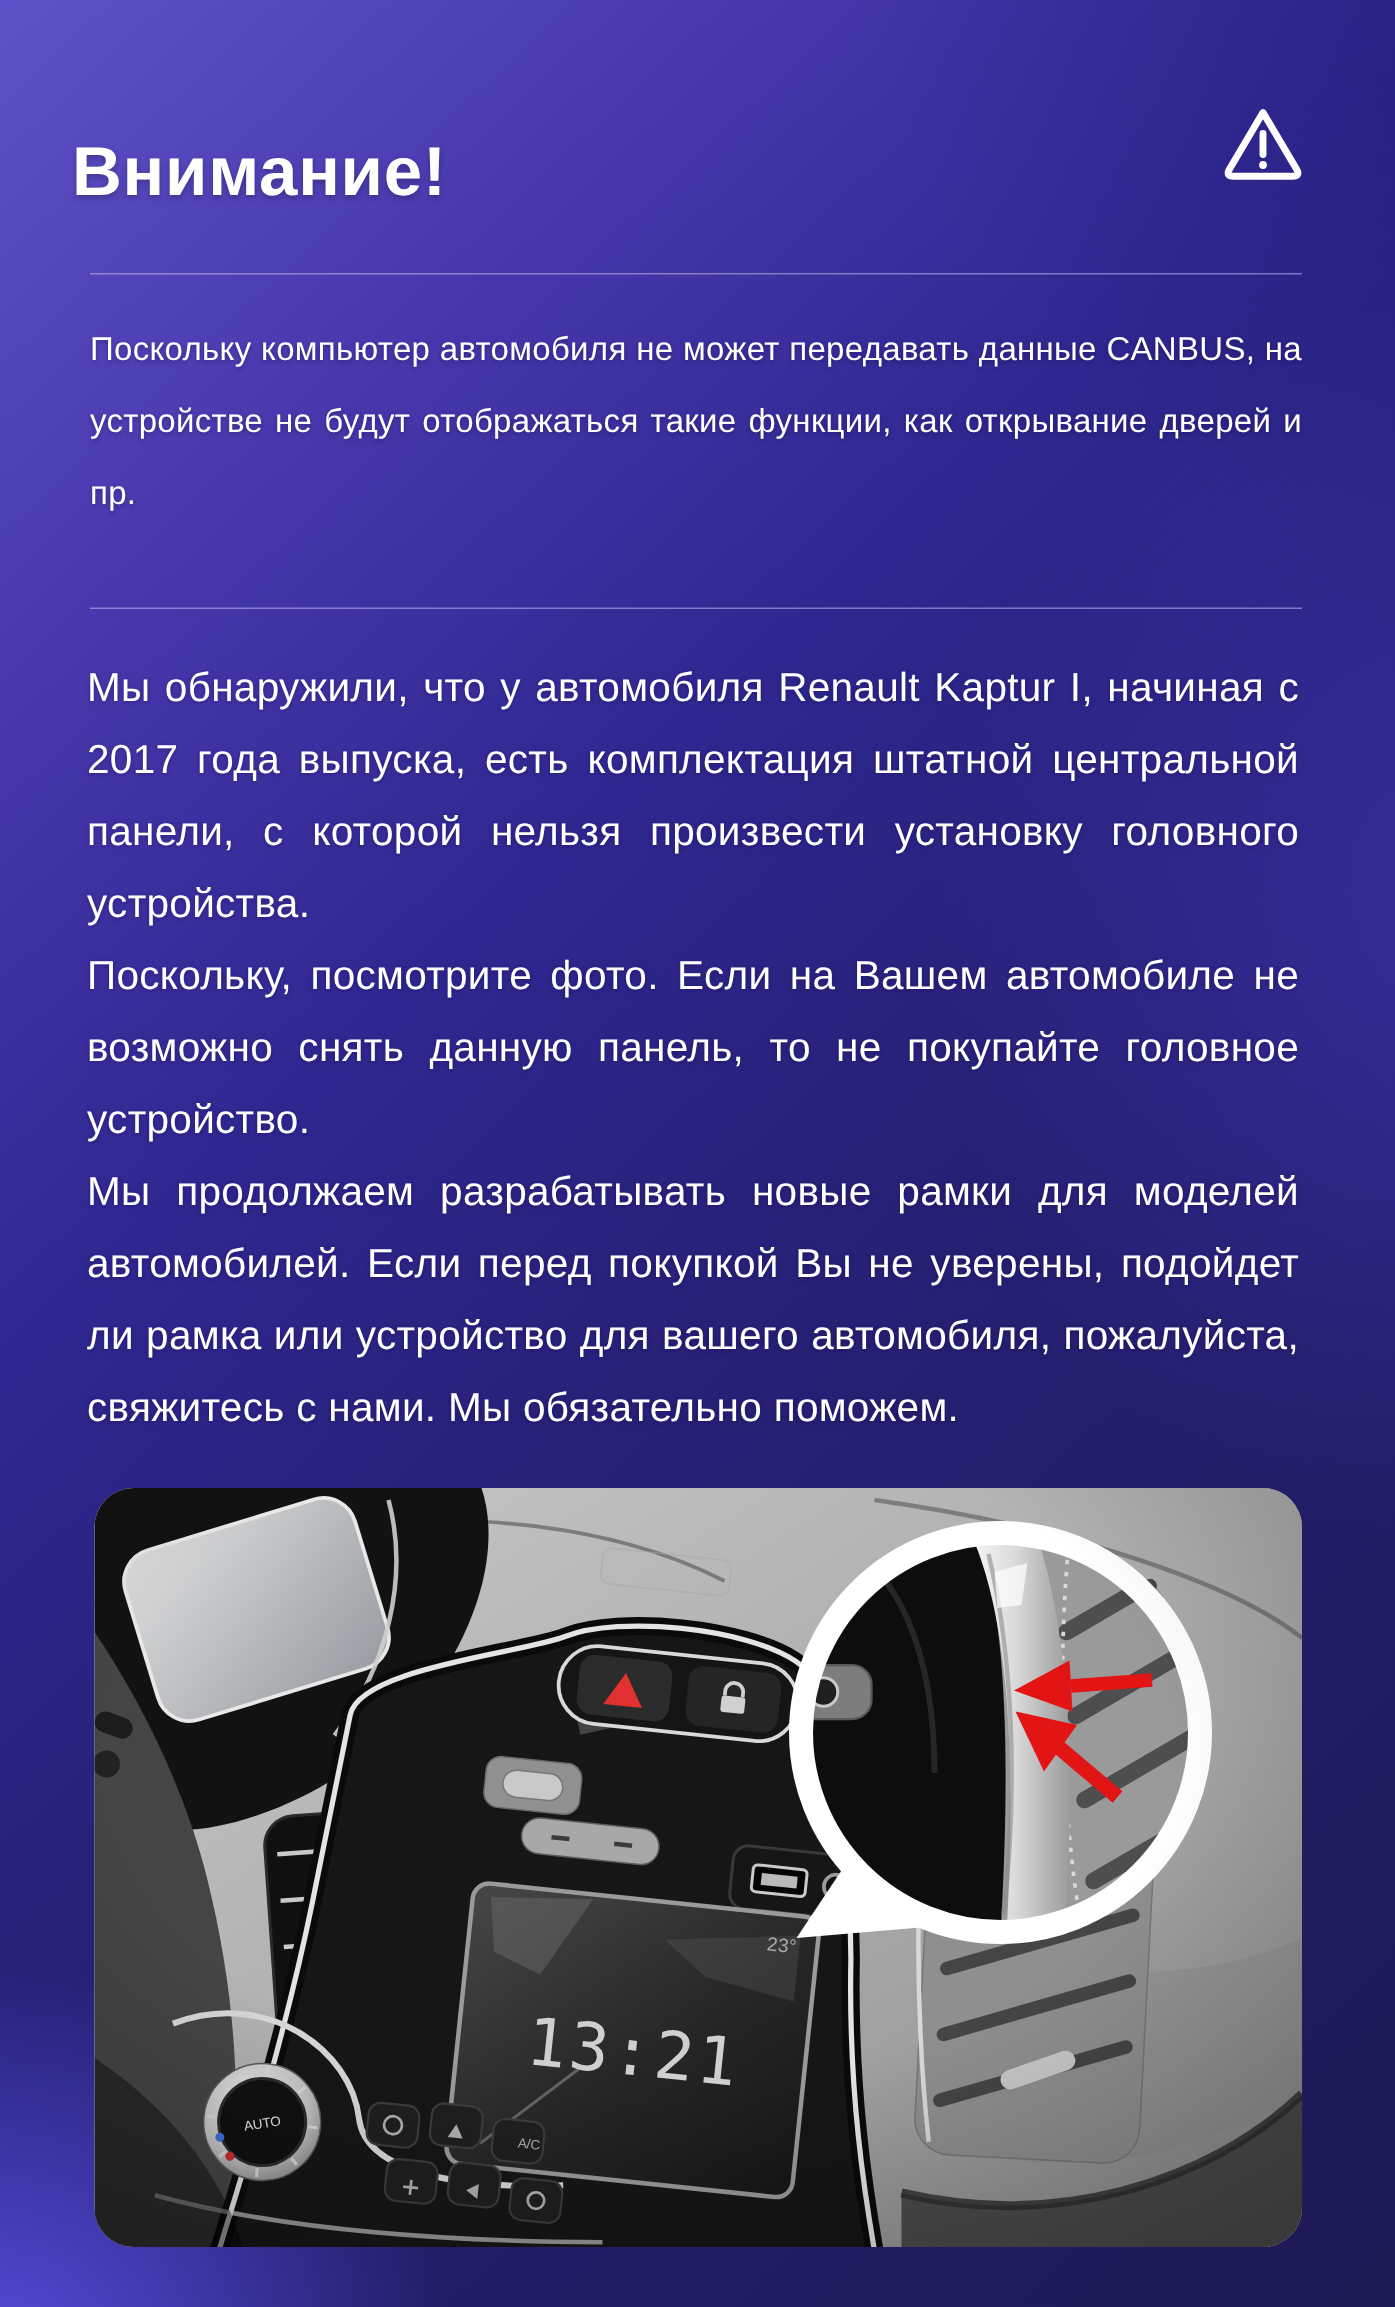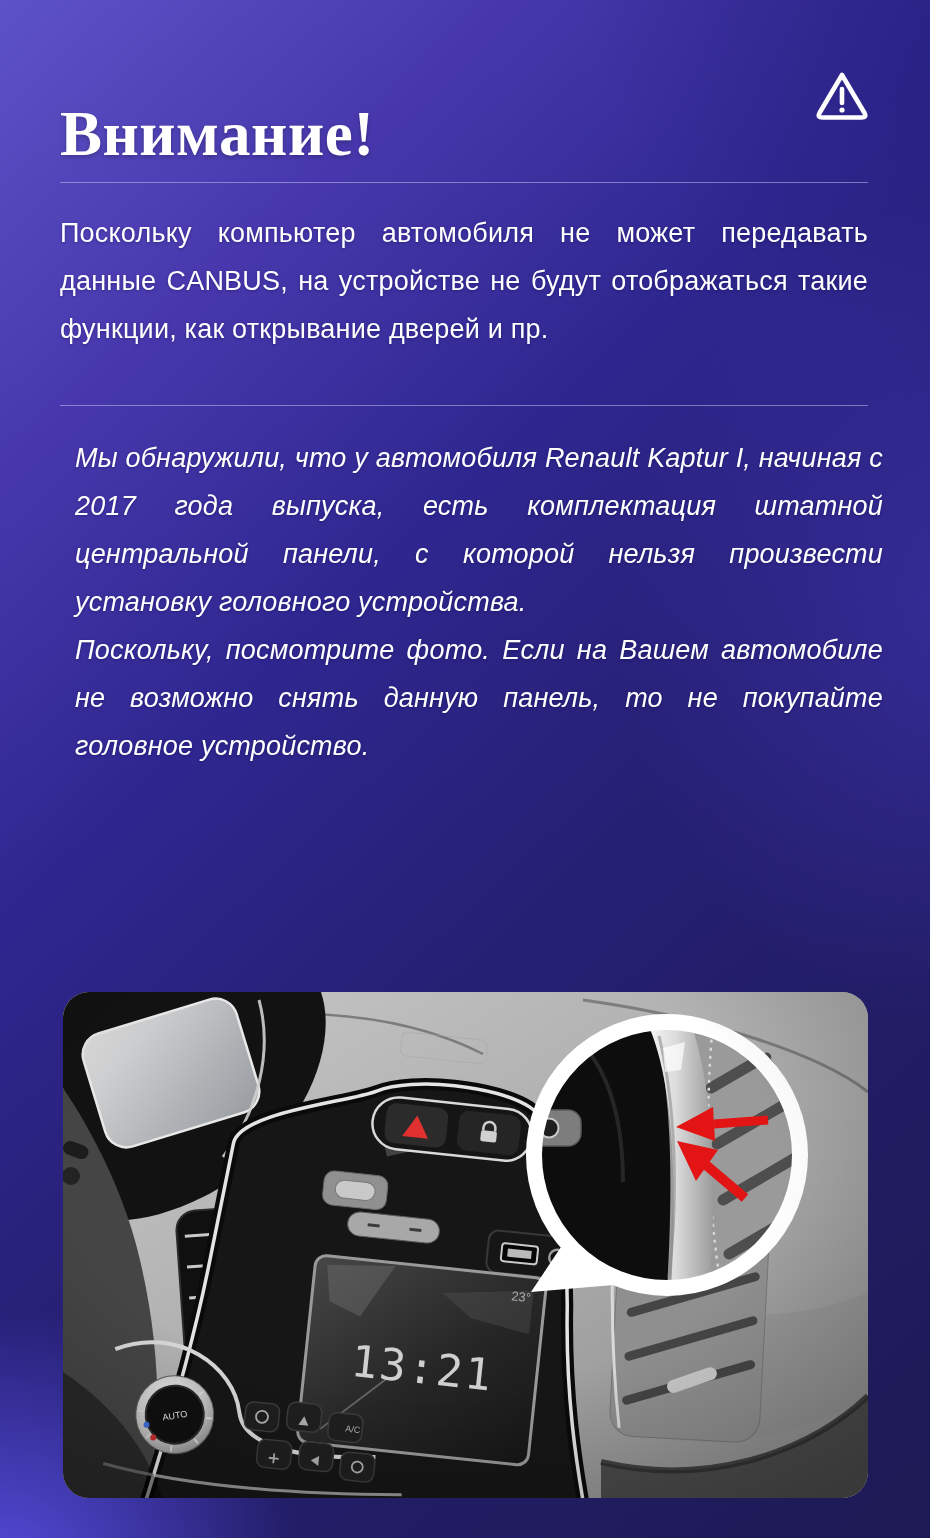"Внимание!" .title { font-family: Liberation Serif, serif -> none; font-size: 63px -> 46px; left: 60px -> 48px }
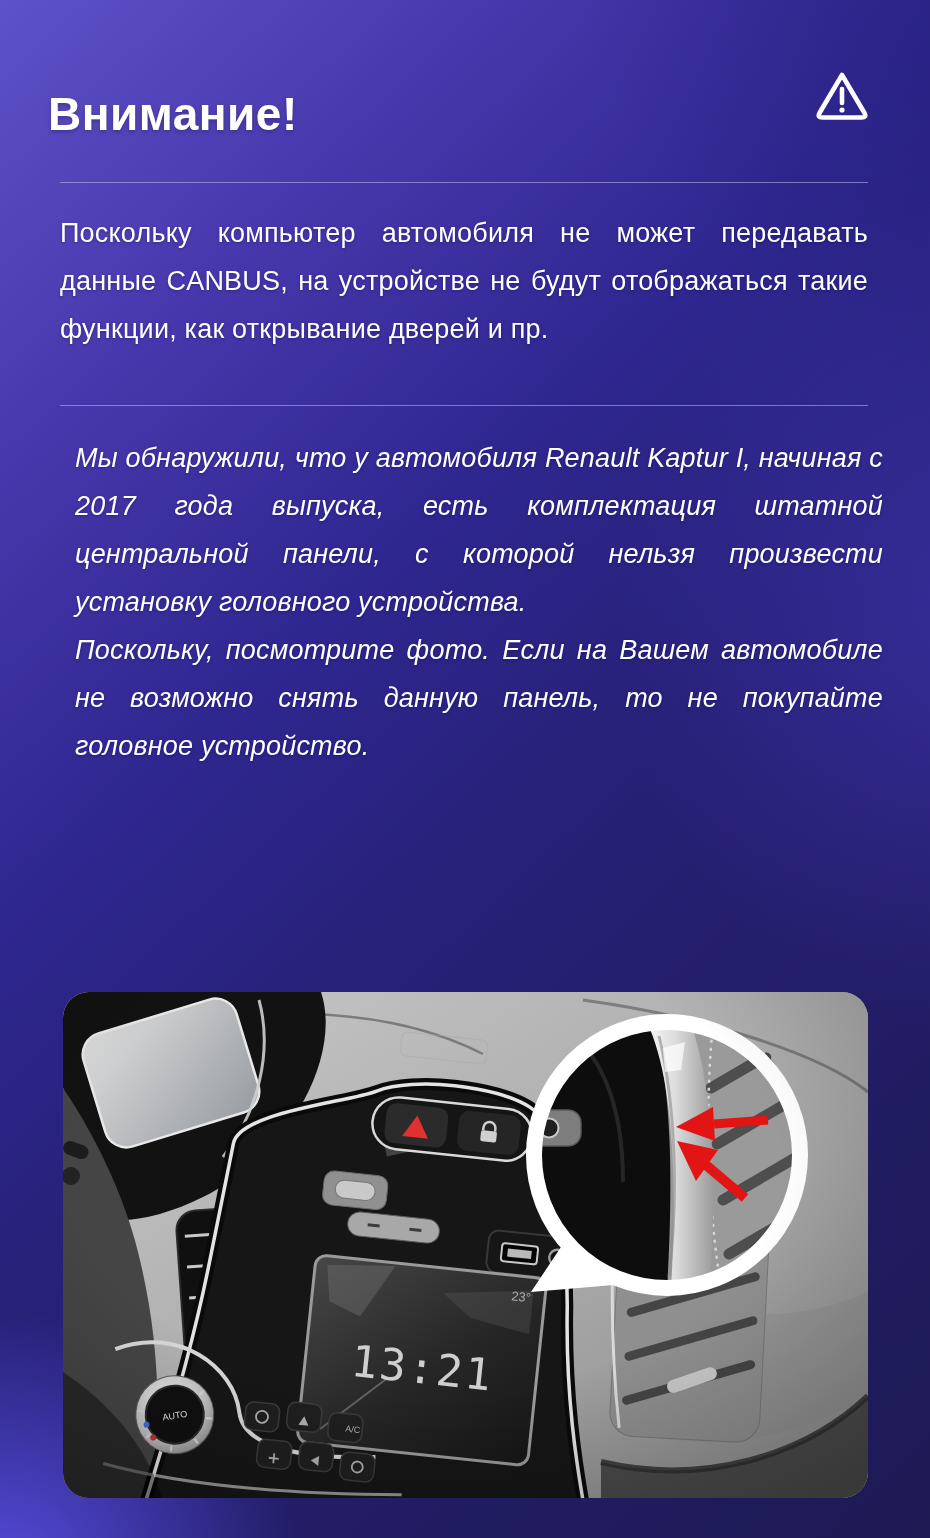"Поскольку компьютер автомобиля не может" .para { font-size: 27px -> 22px }
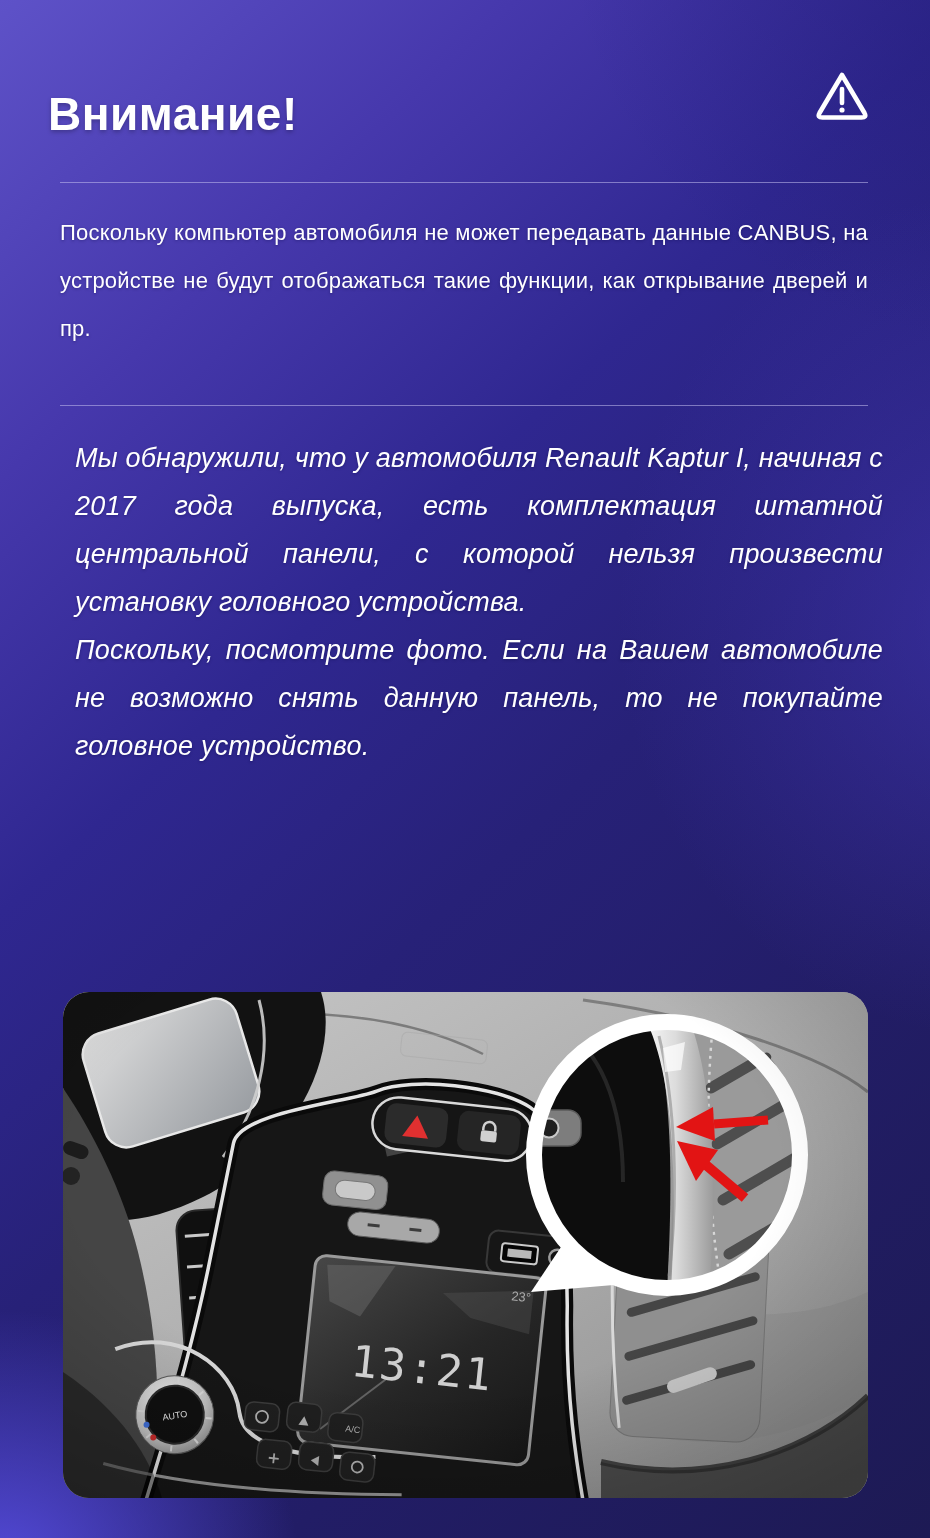"Мы обнаружили, что у автомобиля" .block { font-style: italic -> none; left: 75px -> 58px }
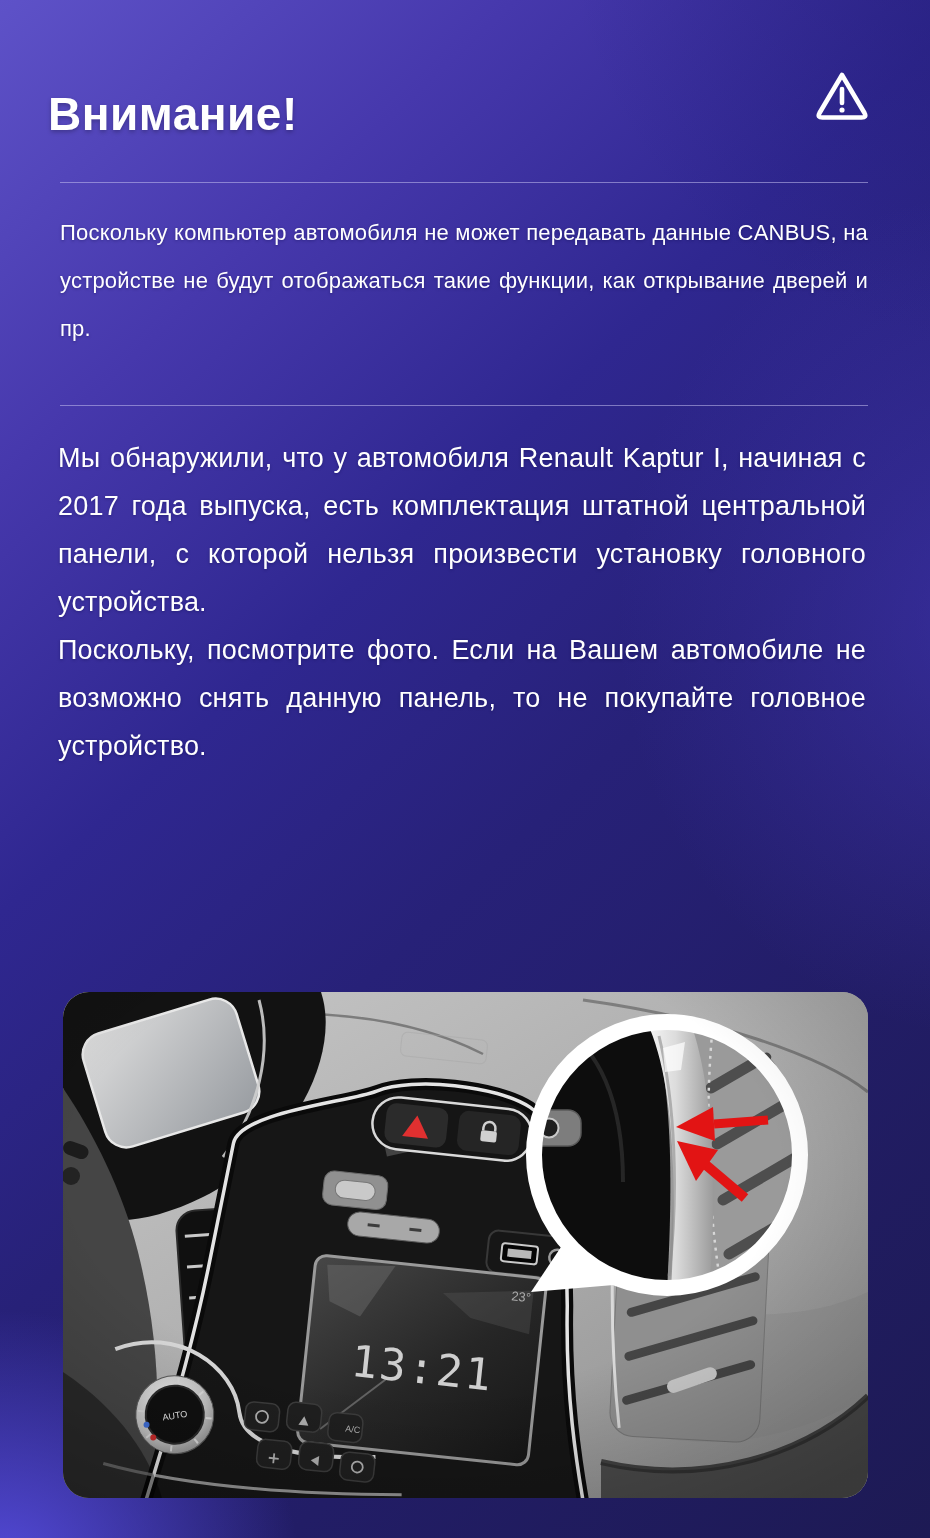"Мы продолжаем разрабатывать новые рамки" p { html: none -> <p>Мы продолжаем разрабатывать новые рамки для моделей автомобилей. Если перед покупкой Вы не уверены, подойдет ли рамка или устройство для вашего автомобиля, пожалуйста, свяжитесь с нами. Мы обязательно поможем.</p> }
